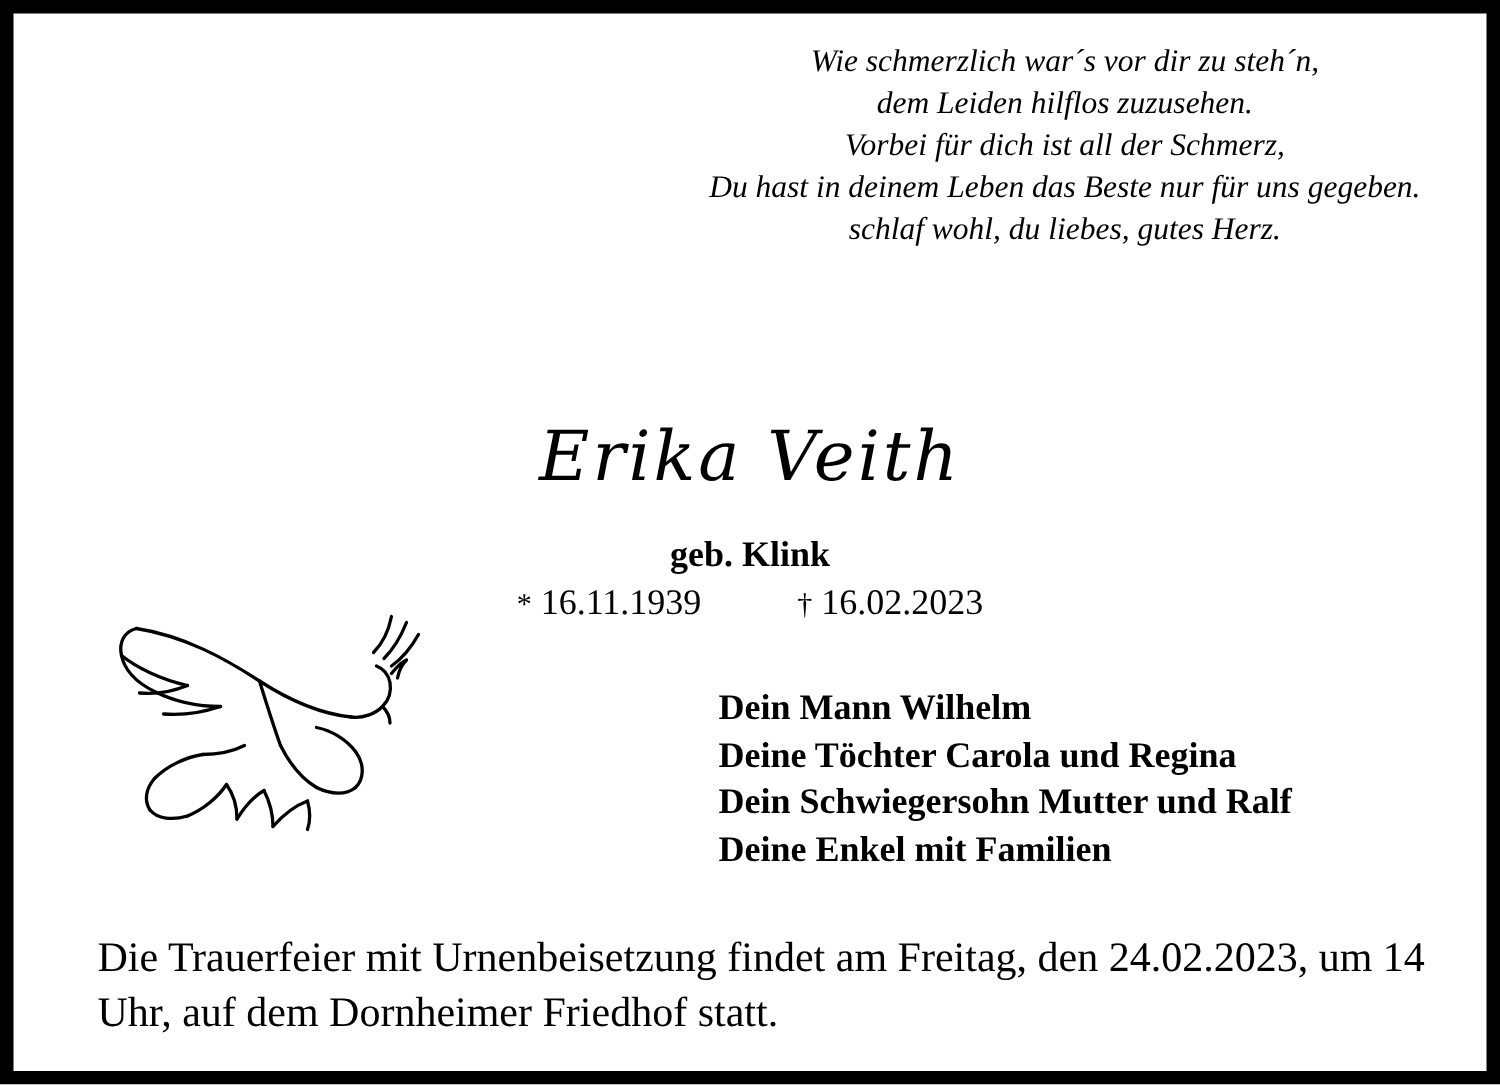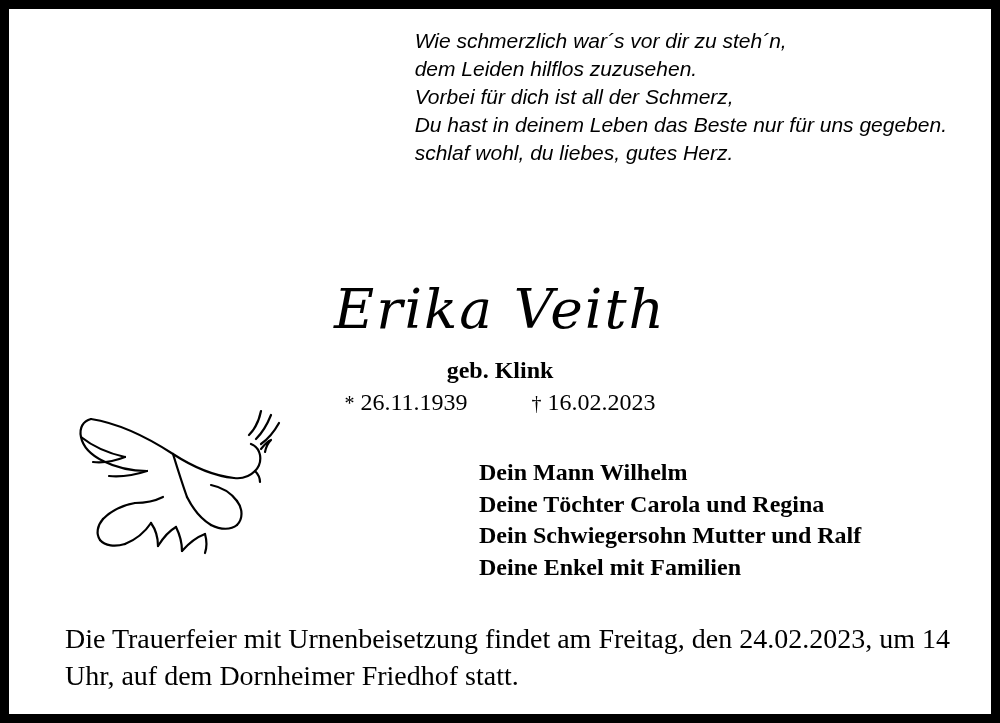"Wie schmerzlich war´s vor dir" .poem { font-family: Liberation Sans, sans-serif -> Liberation Serif, serif; text-align: left -> center }
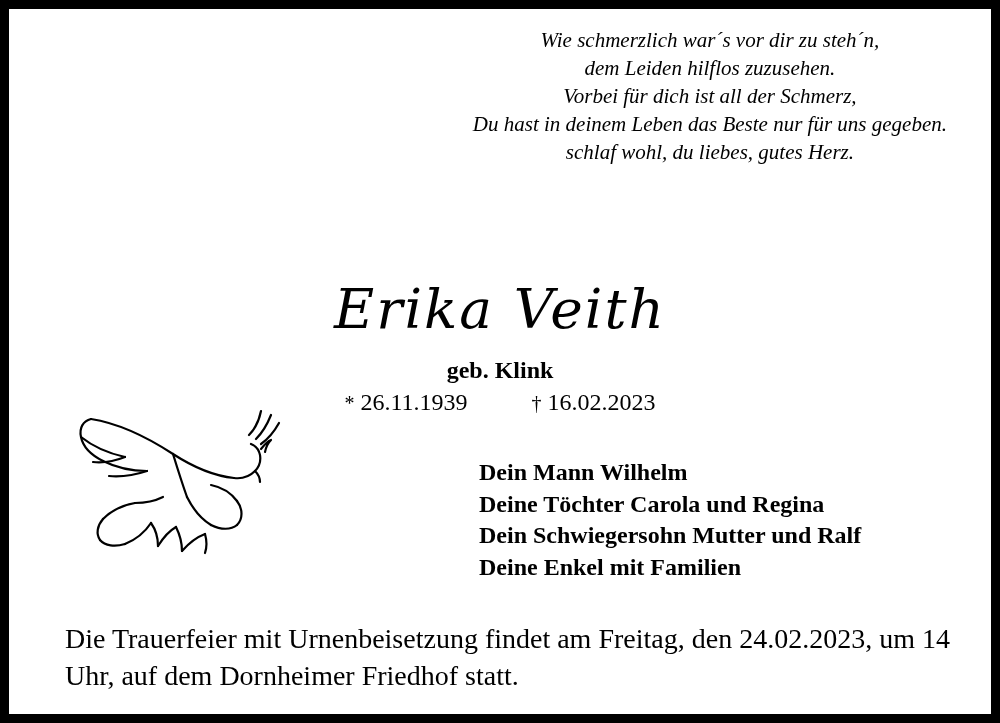"Erika Veith" .name { font-size: 55px -> 46px }
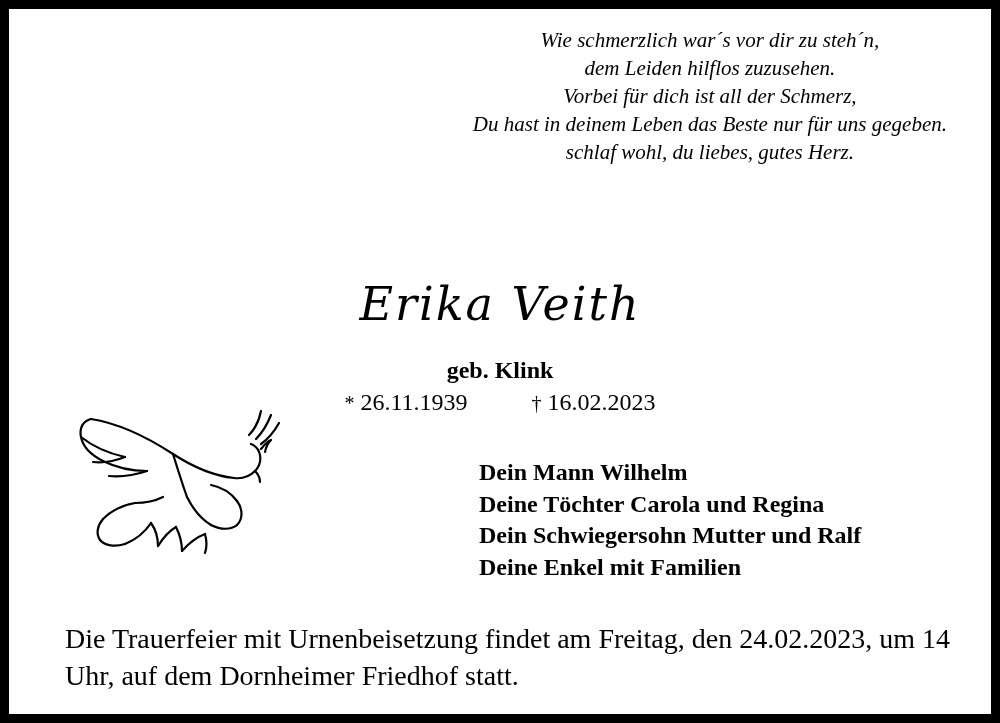"26.11.1939" span { text: 26.11.1939 -> 16.11.1939 }
